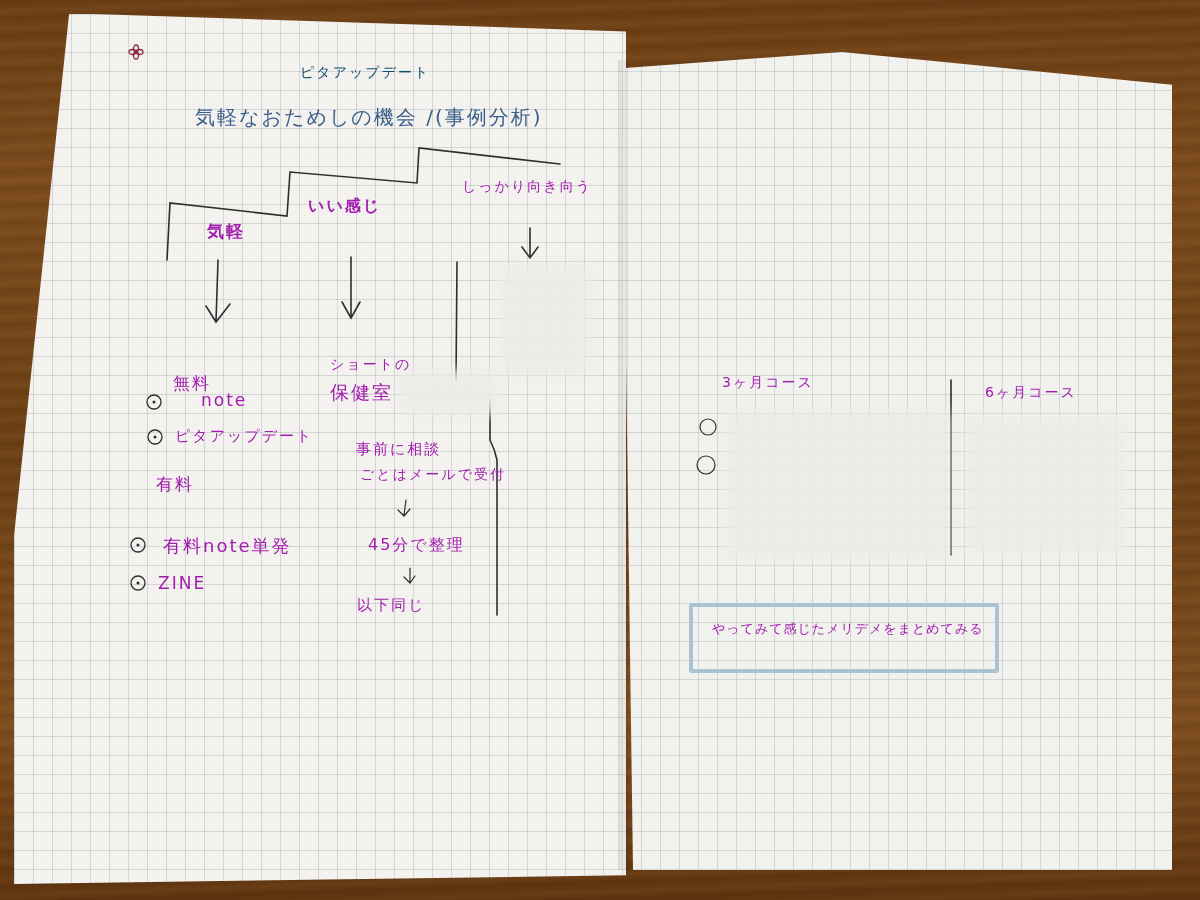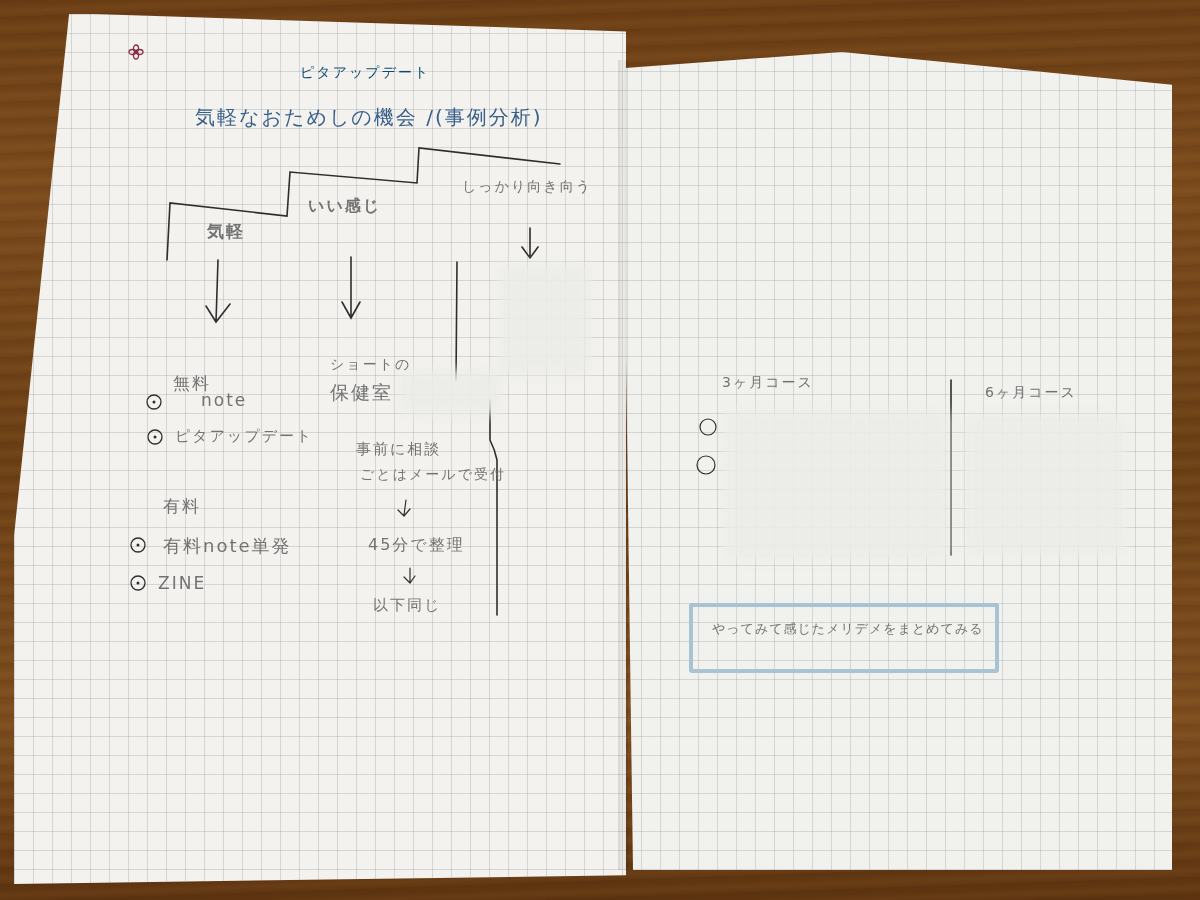"しっかり向き向う" .hw { color: #737373 -> #a21caf }
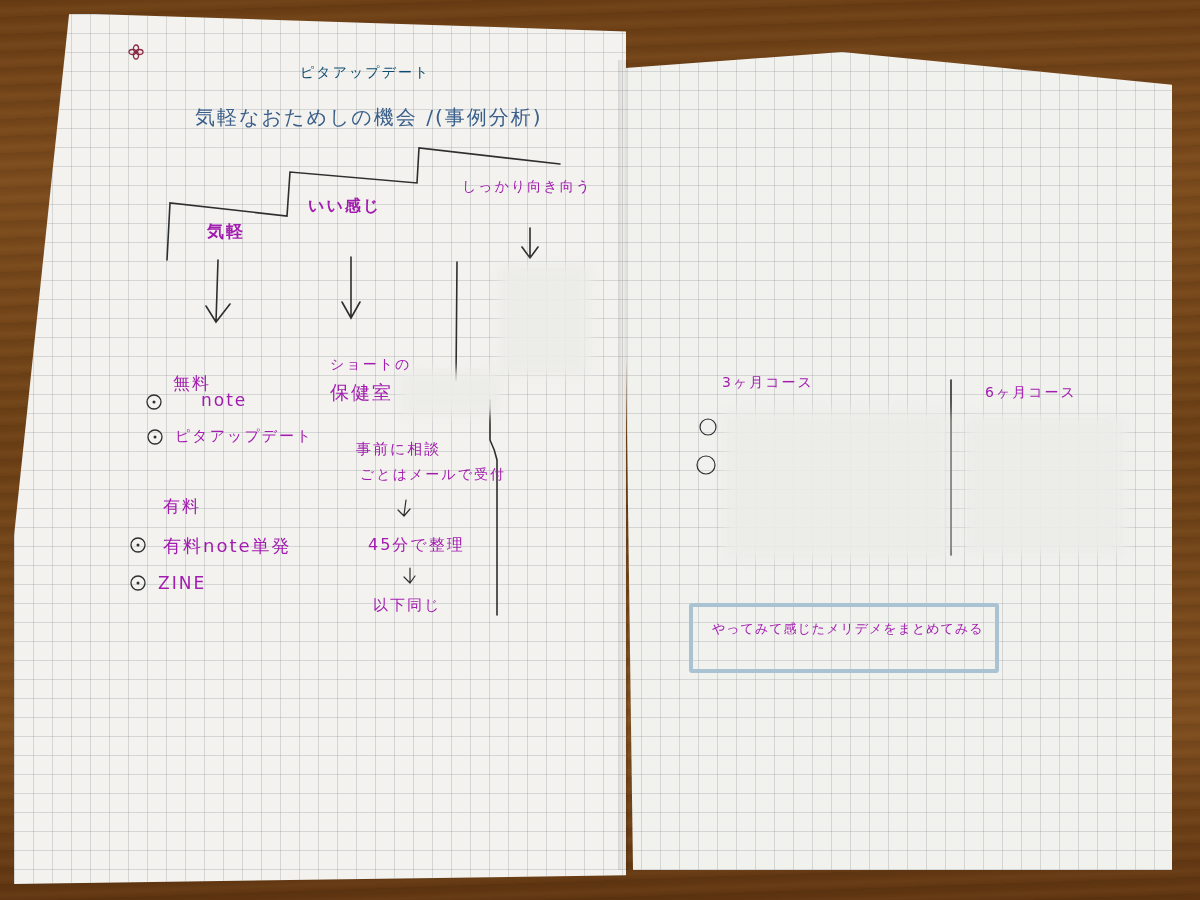"有料" div.hw { margin-left: 7px -> none; top: 495px -> 473px }
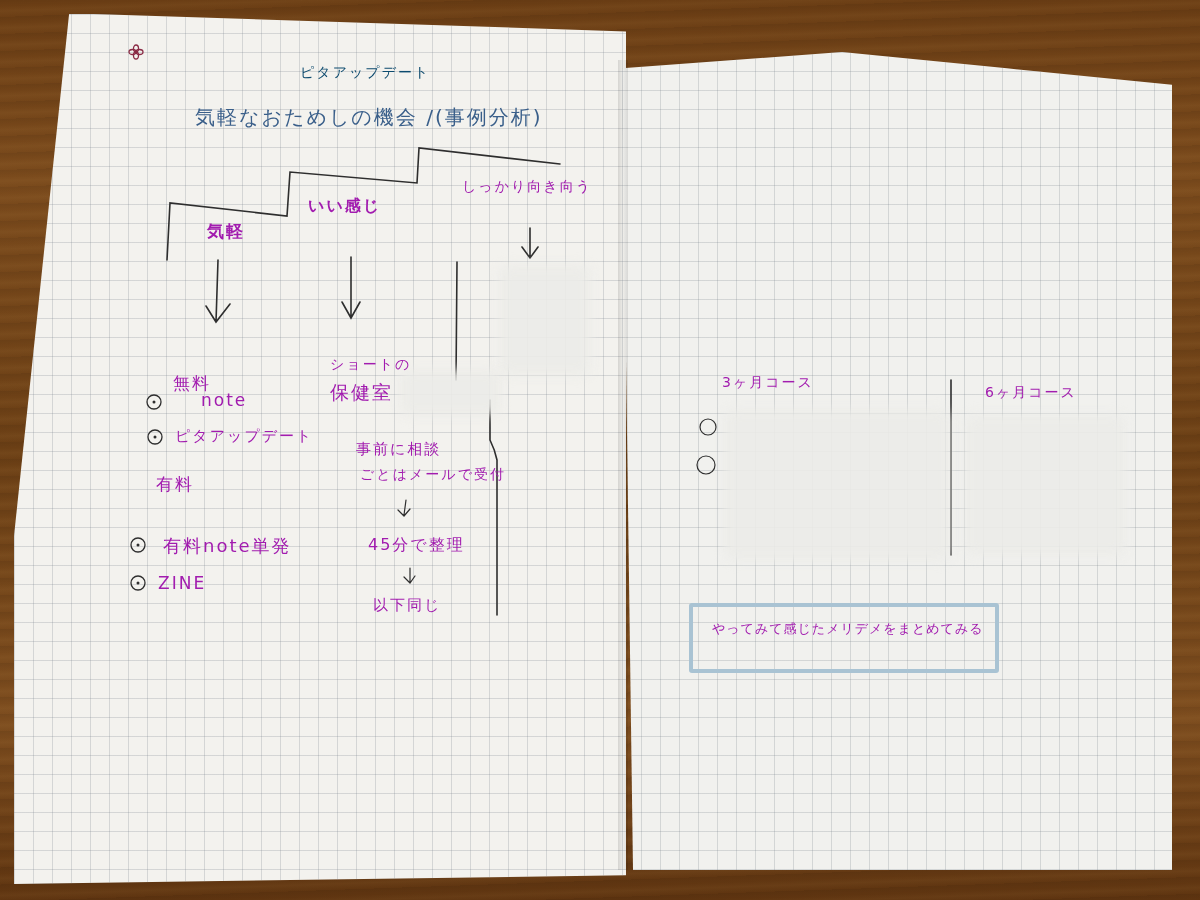"以下同じ" div.hw { left: 373px -> 357px }
